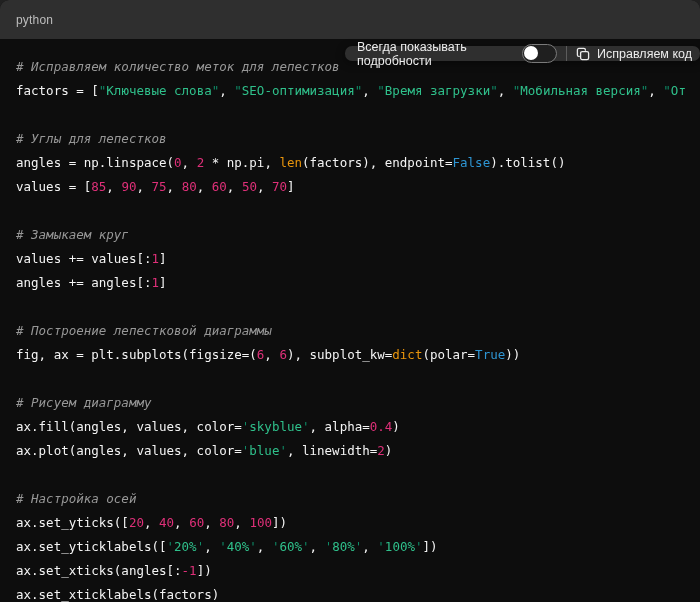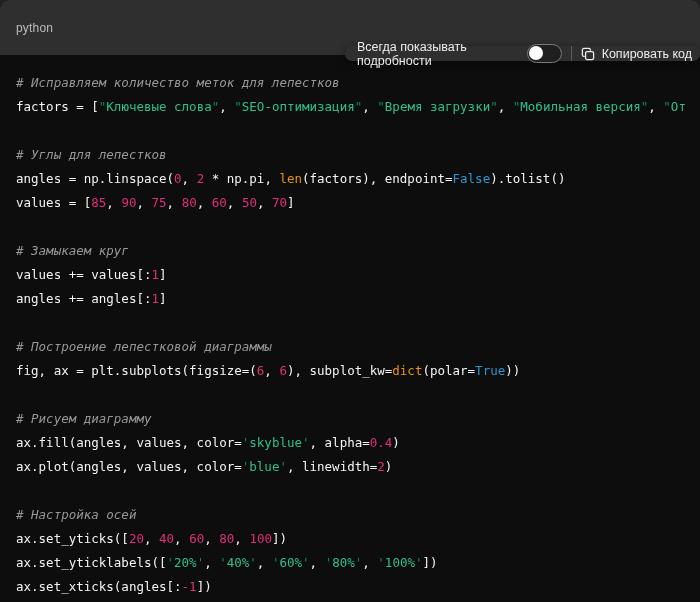"python" .code-header { padding: 12px 16px -> 4px 16px }
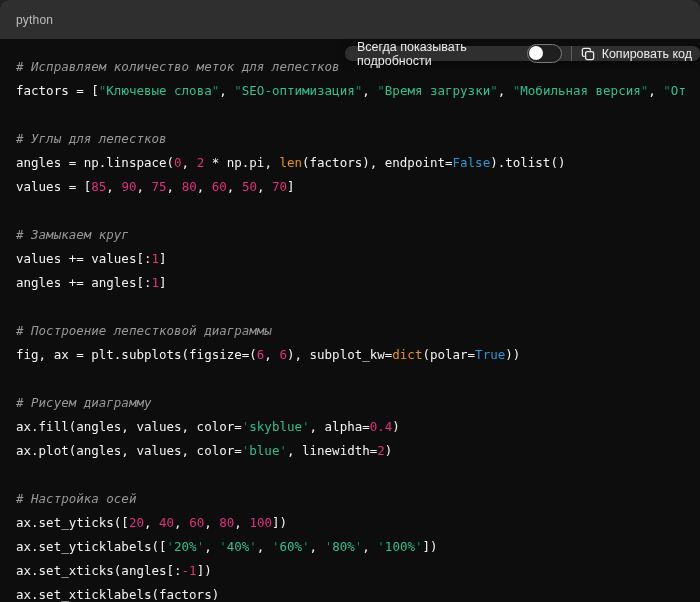"Копировать код" span { text: Копировать -> Исправляем }
